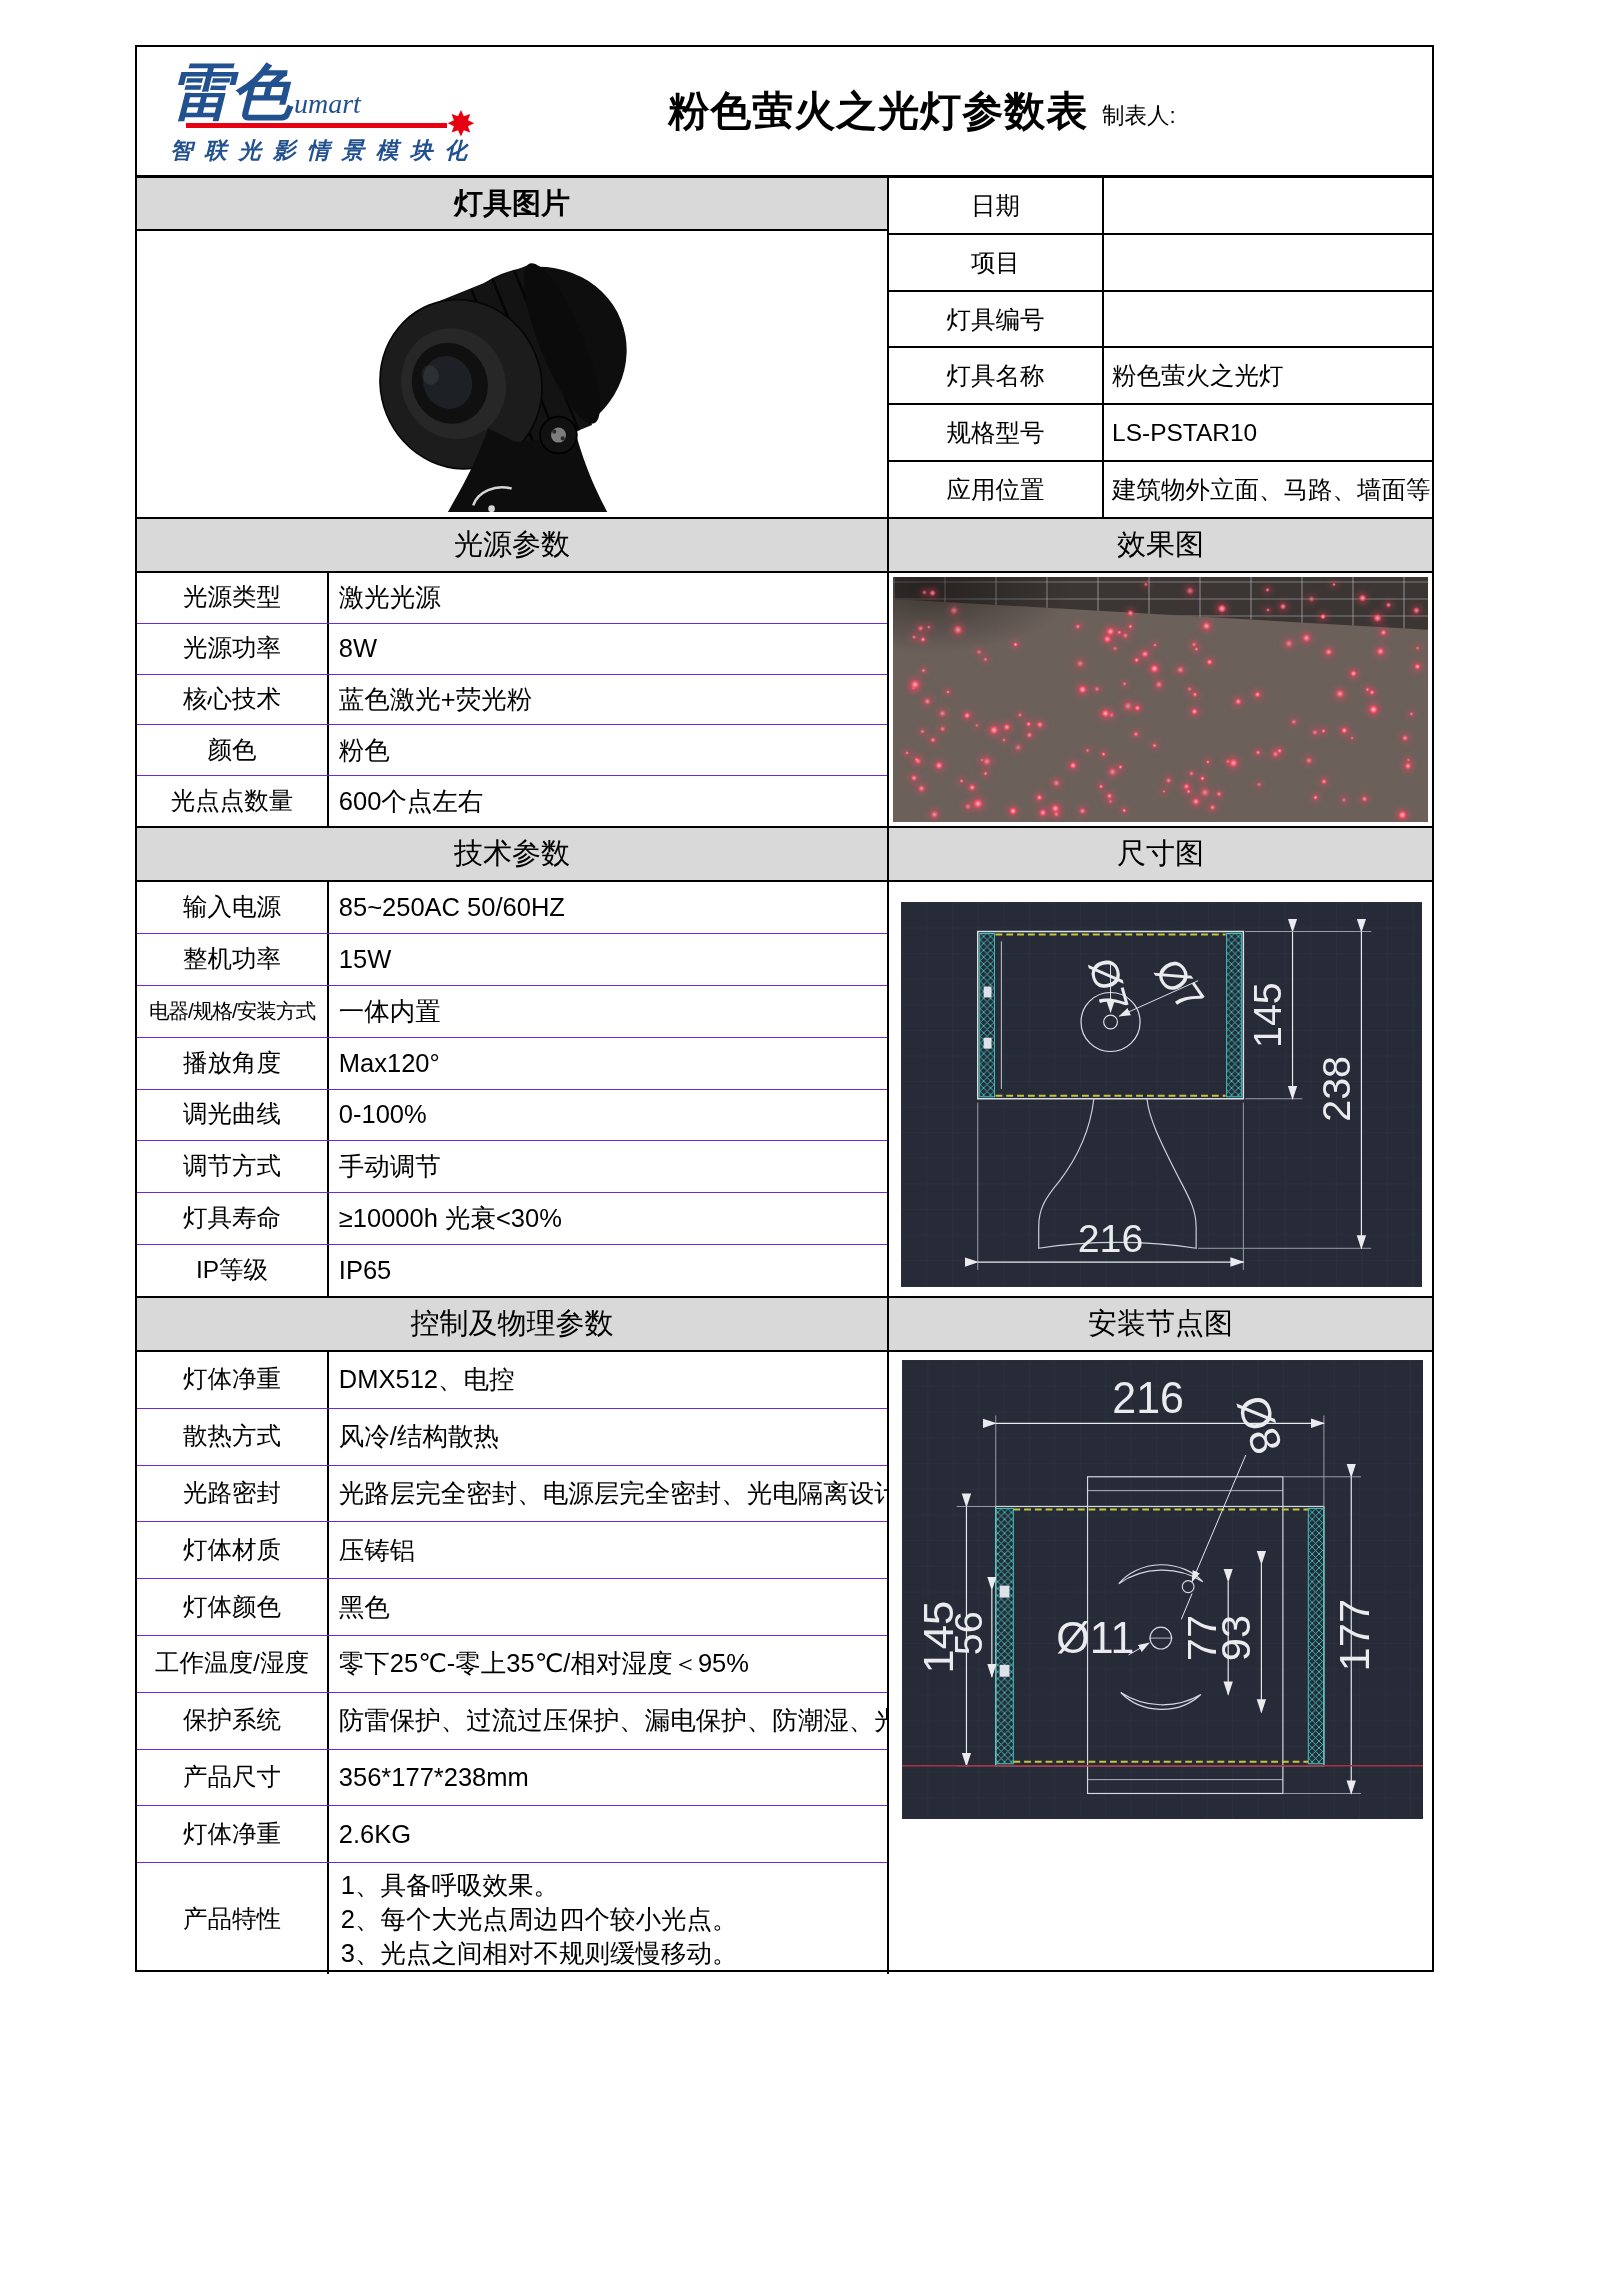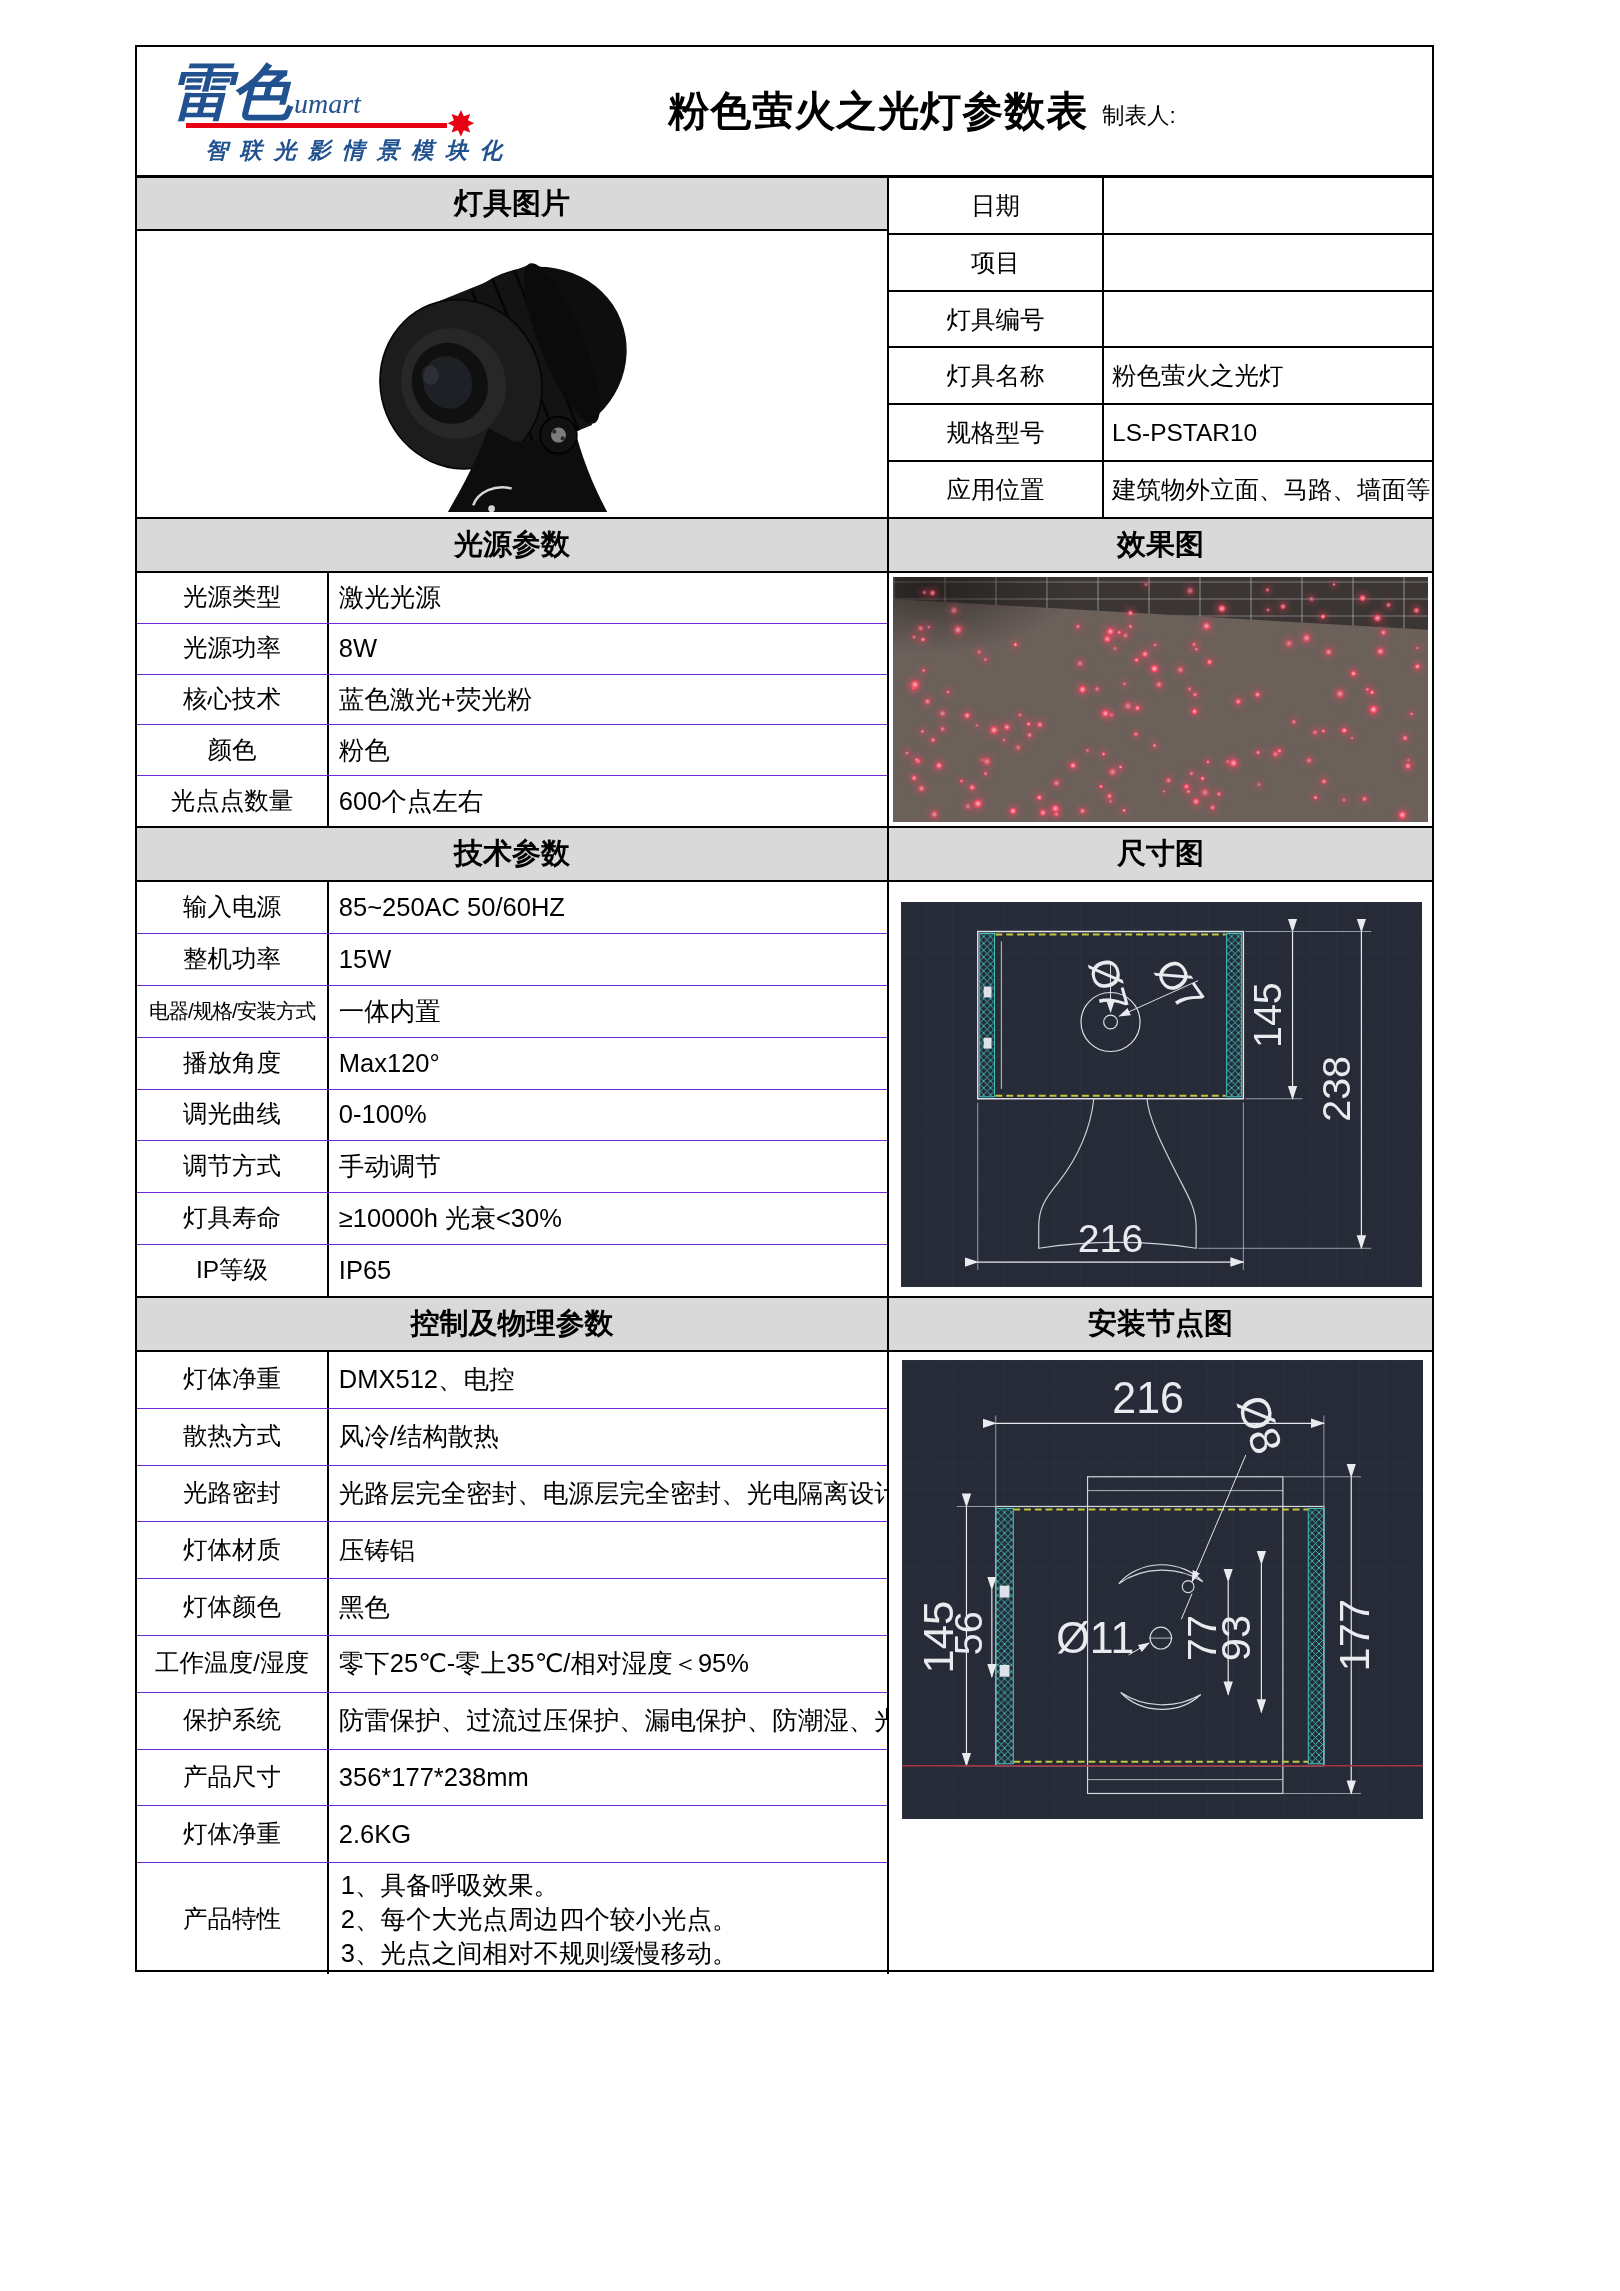"智联光影情景模块化" .logo-tagline { text-align: center -> none }
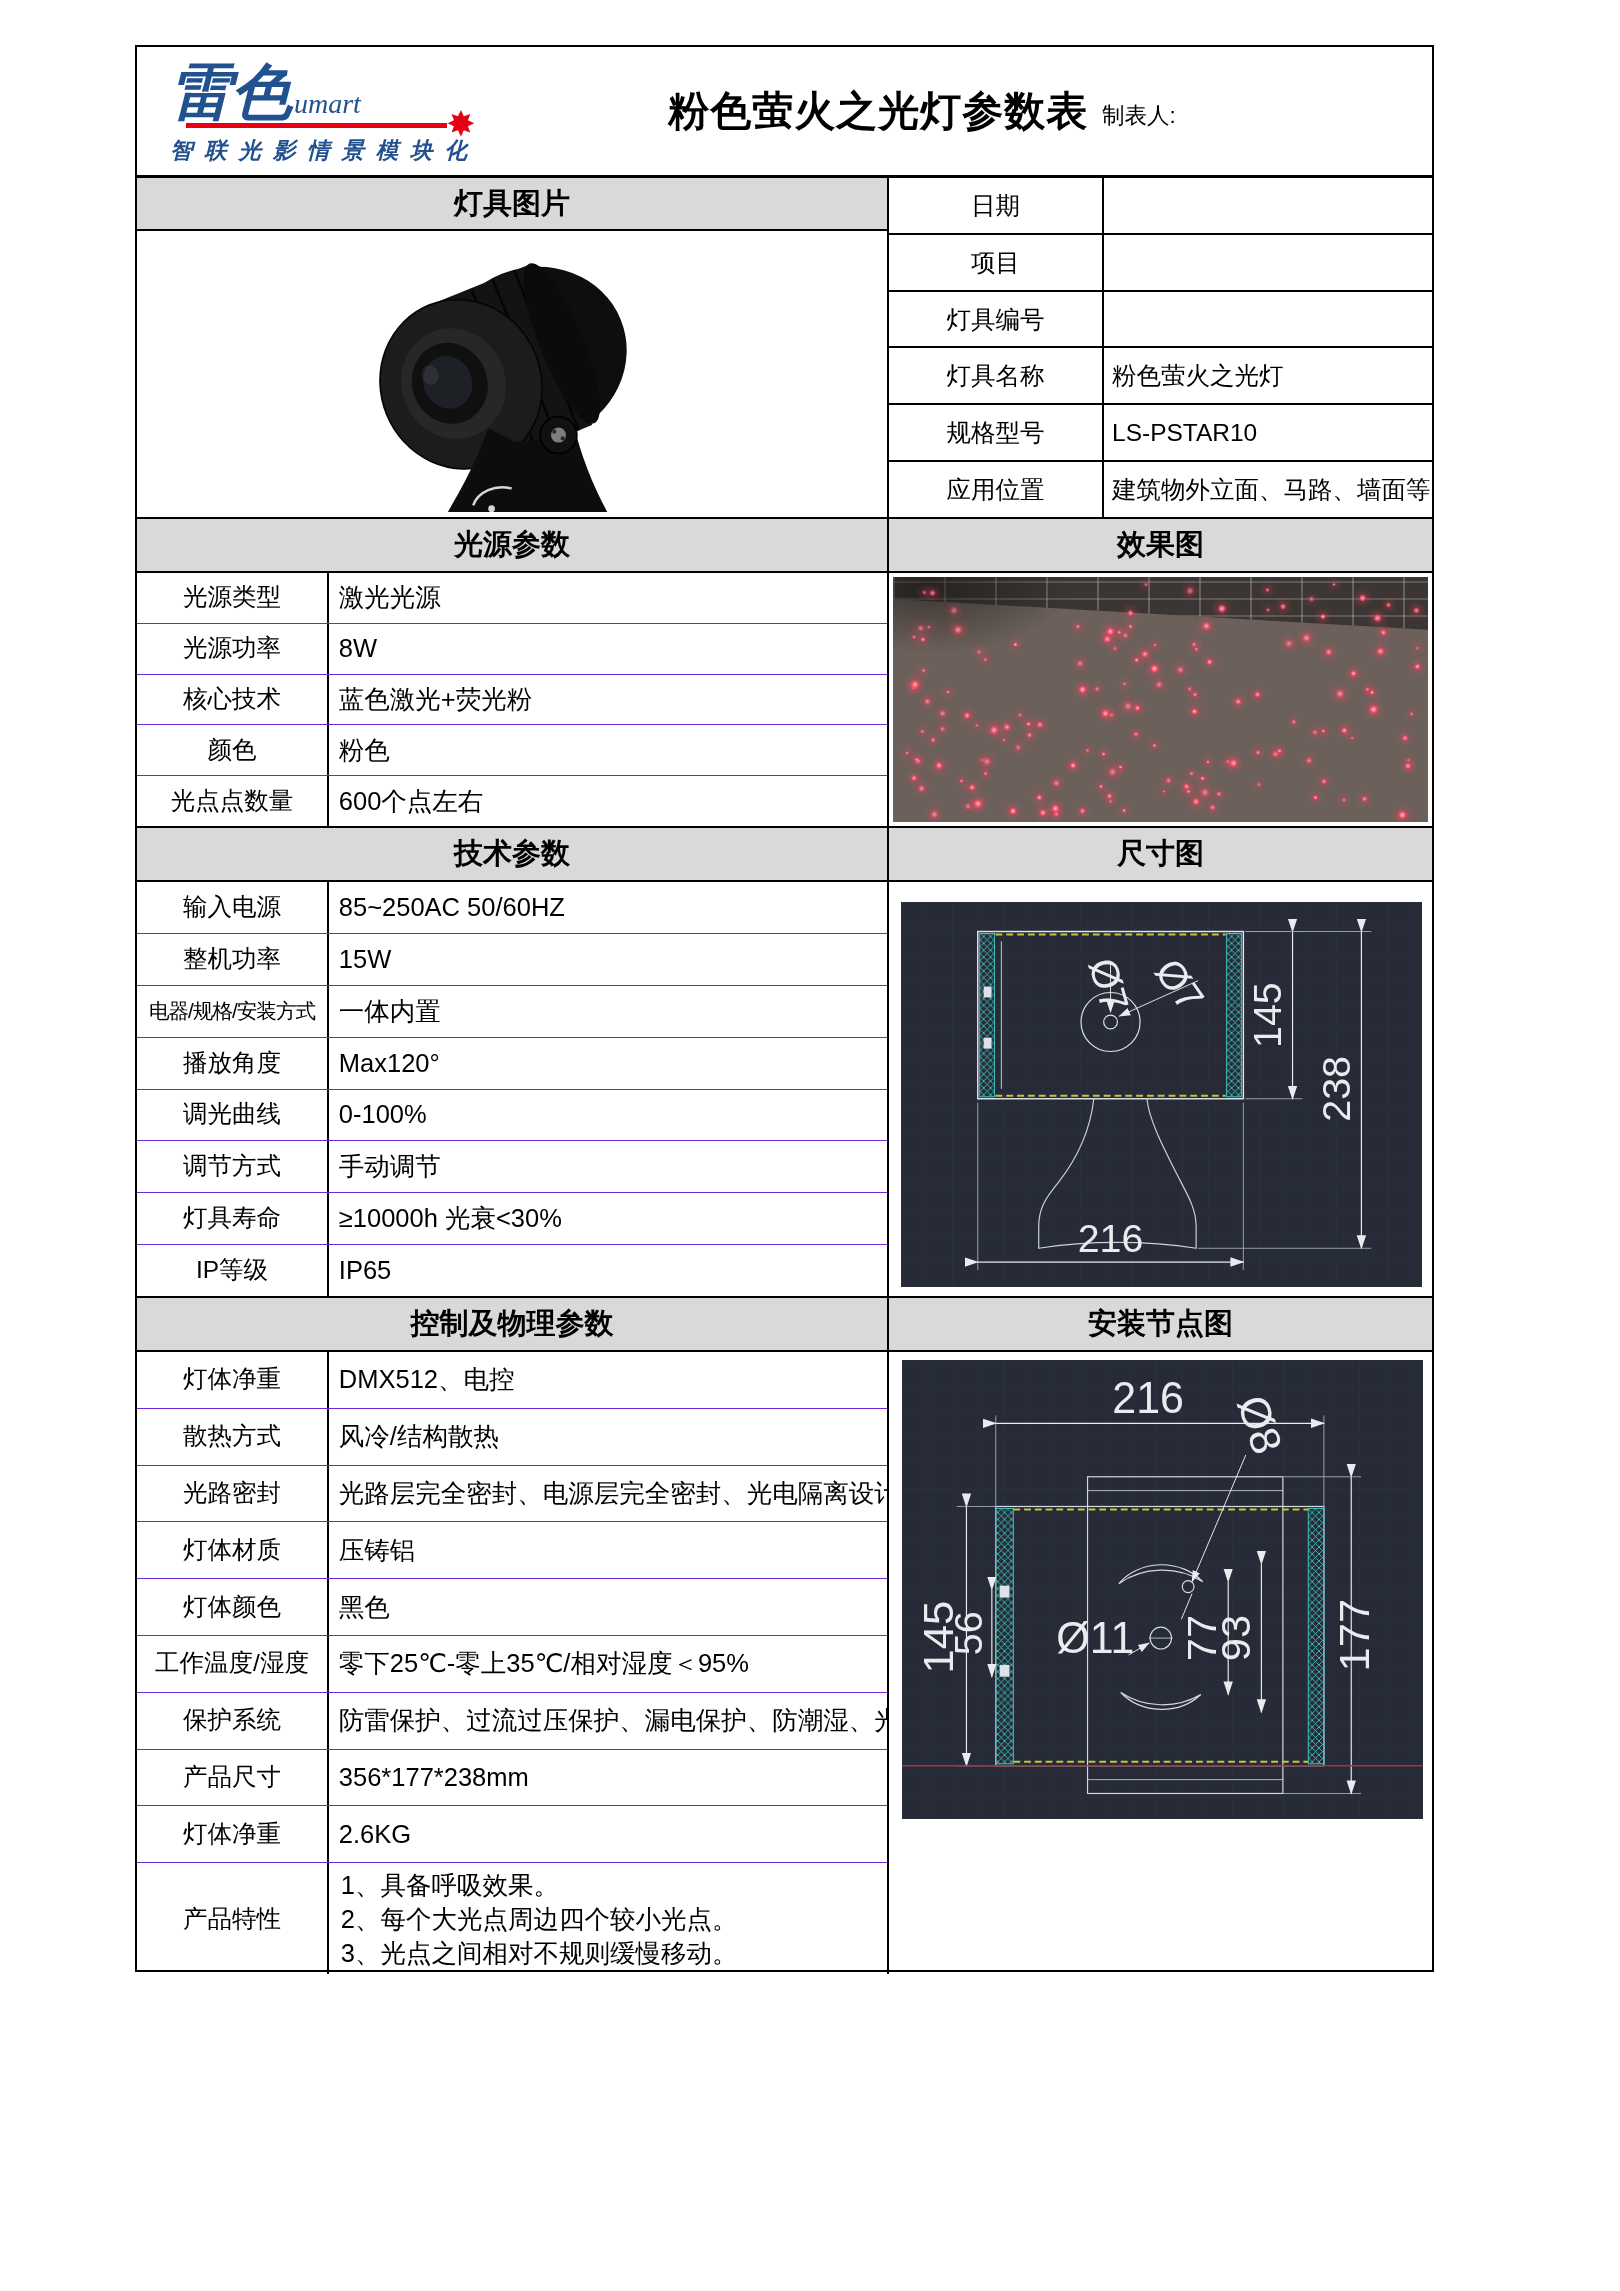"光源参数" .sech { font-weight: bold -> normal }
